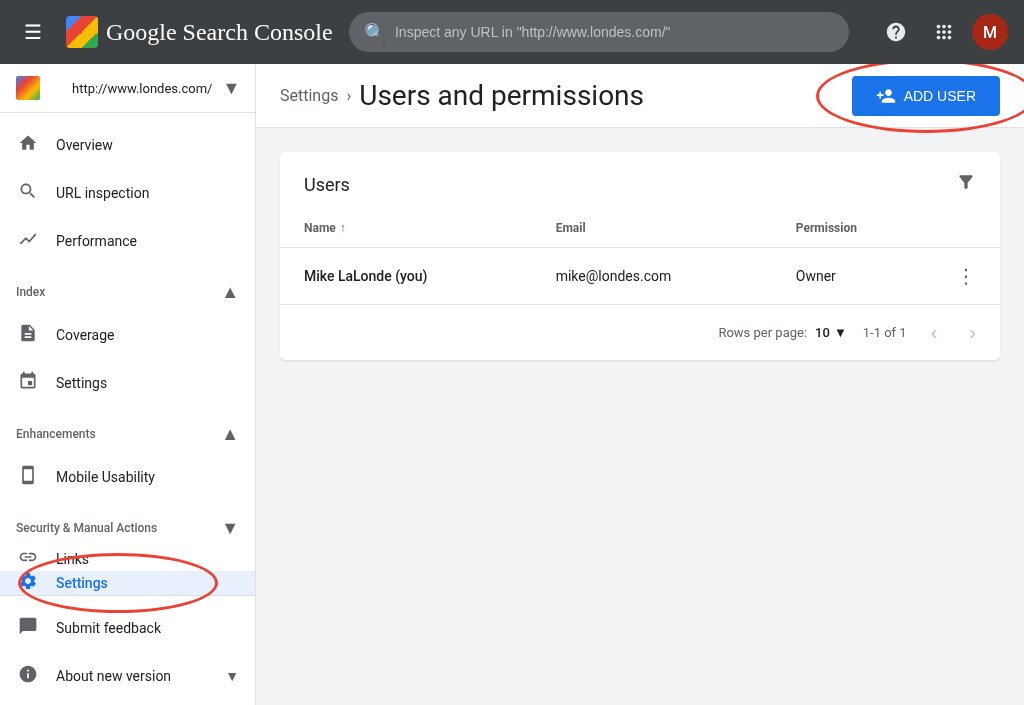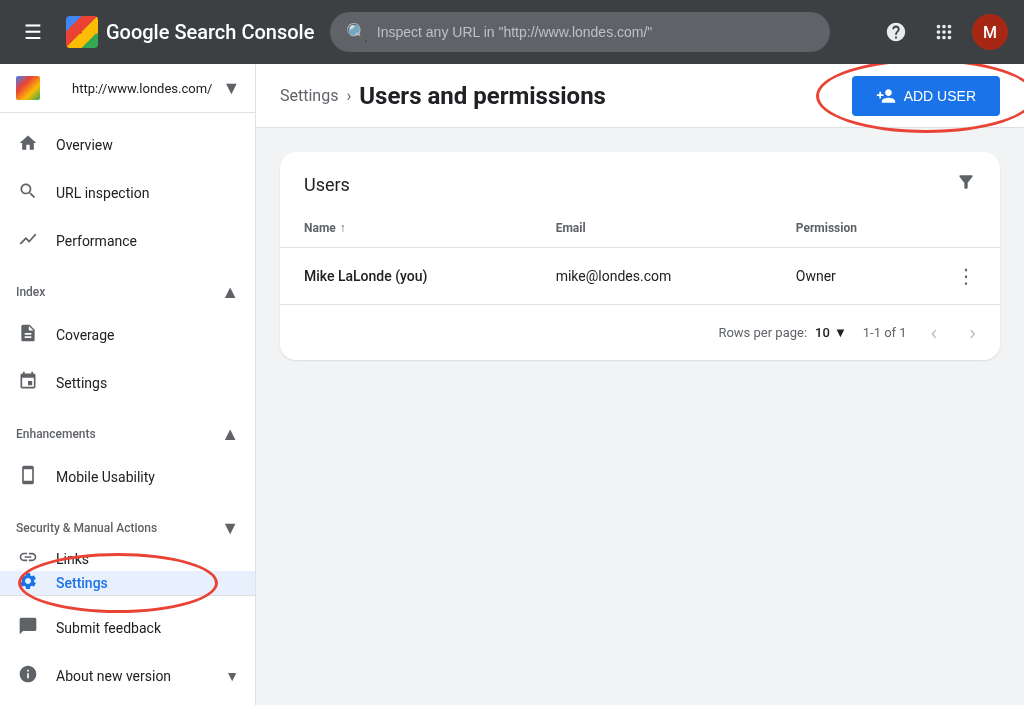"Google Search Console" .header-logo-text { font-family: none -> Liberation Serif, serif; font-size: 20px -> 24px }
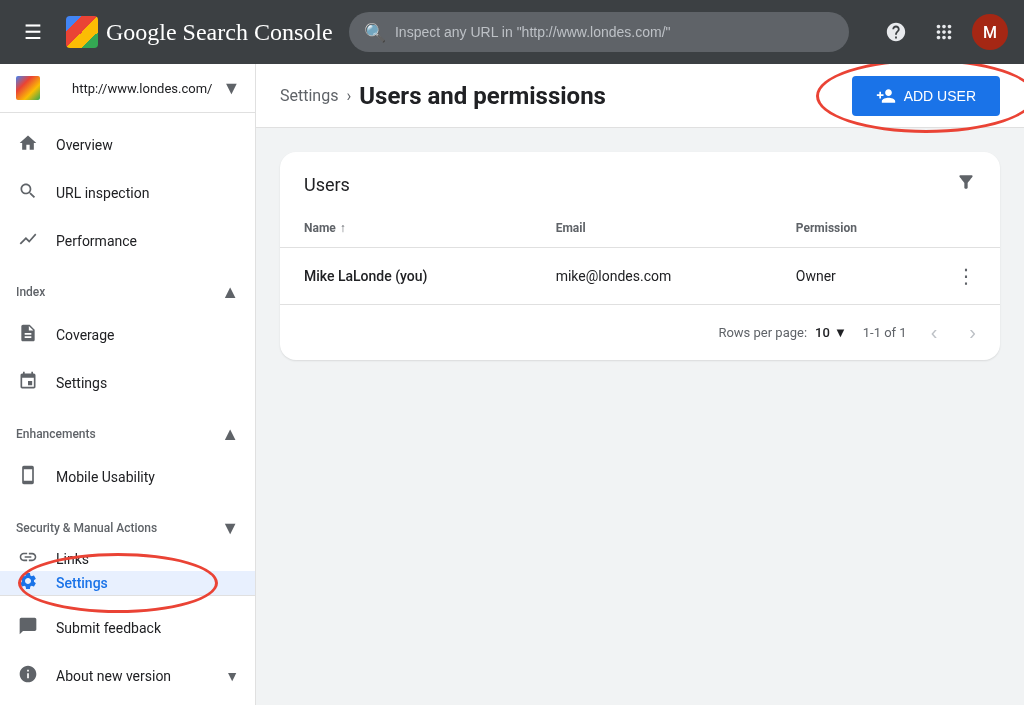"Users and permissions" .breadcrumb-current { font-size: 24px -> 28px; font-weight: 700 -> 400 }
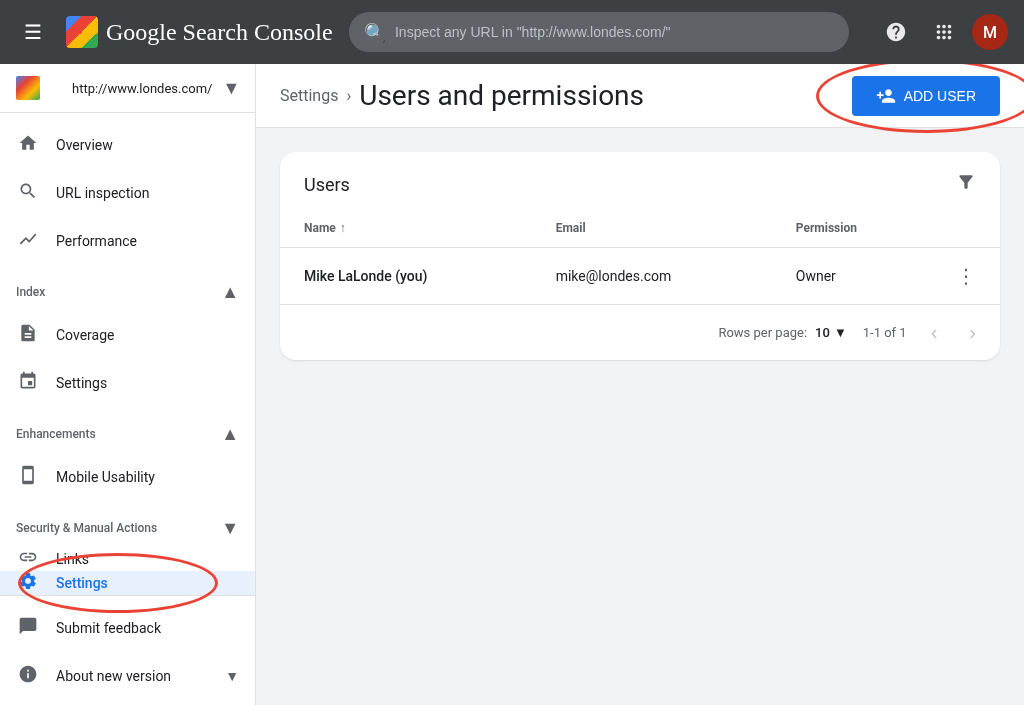"Users" .users-card { border-radius: 16px -> 5px }
